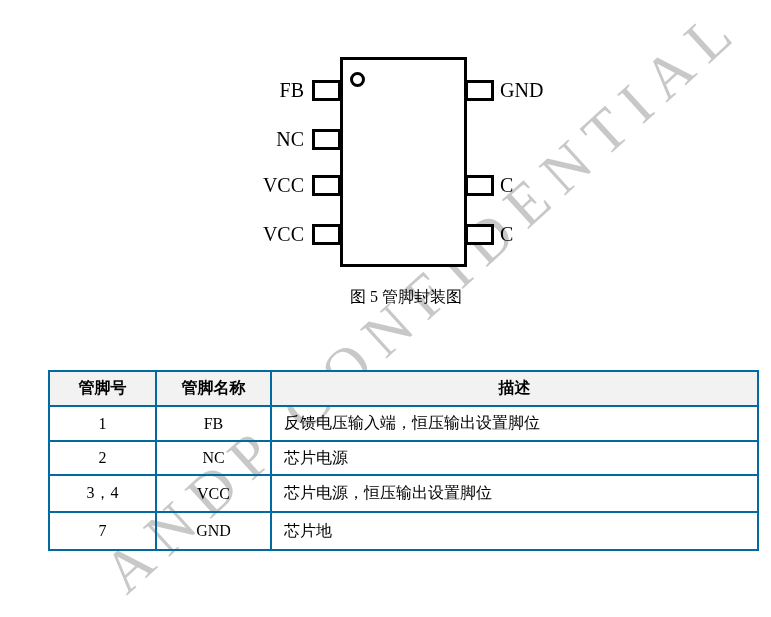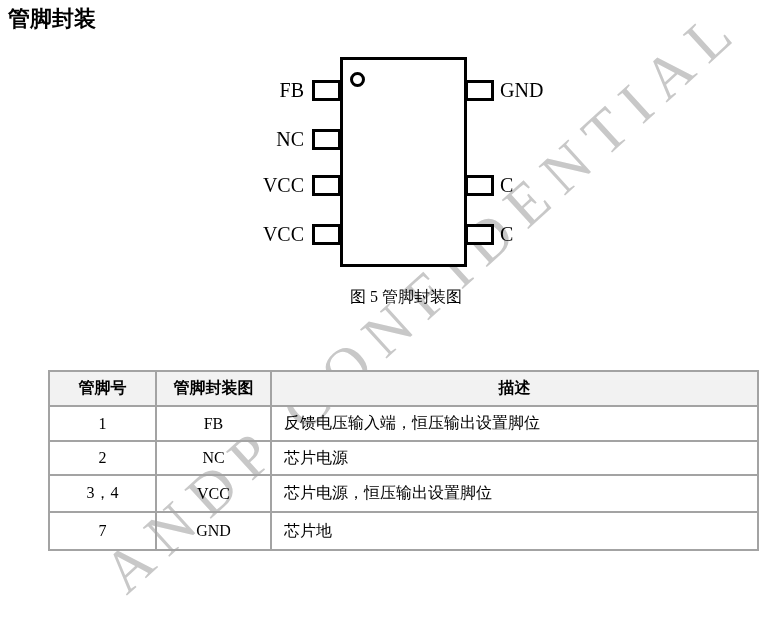"管脚封装" div.section-title { html: <div>管脚封装</div> -> none }
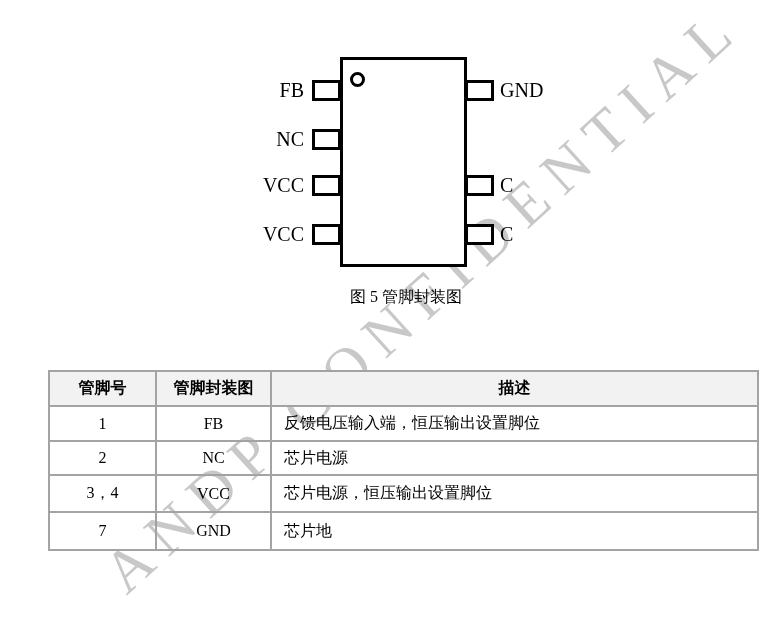"管脚号" .pin-table th, .pin-table td { border: 2px solid #a3a3a3 -> 2px solid #0369a1 }
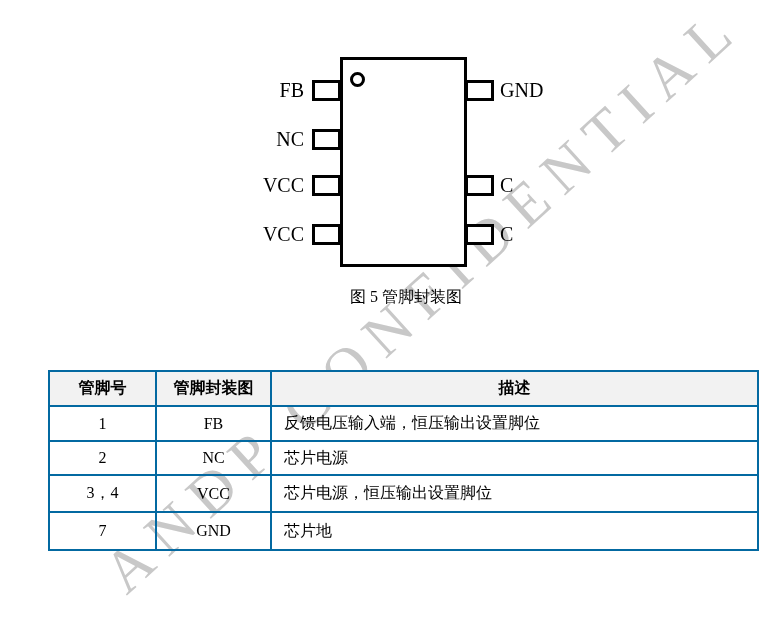"管脚封装图" th { text: 封装图 -> 名称 }
